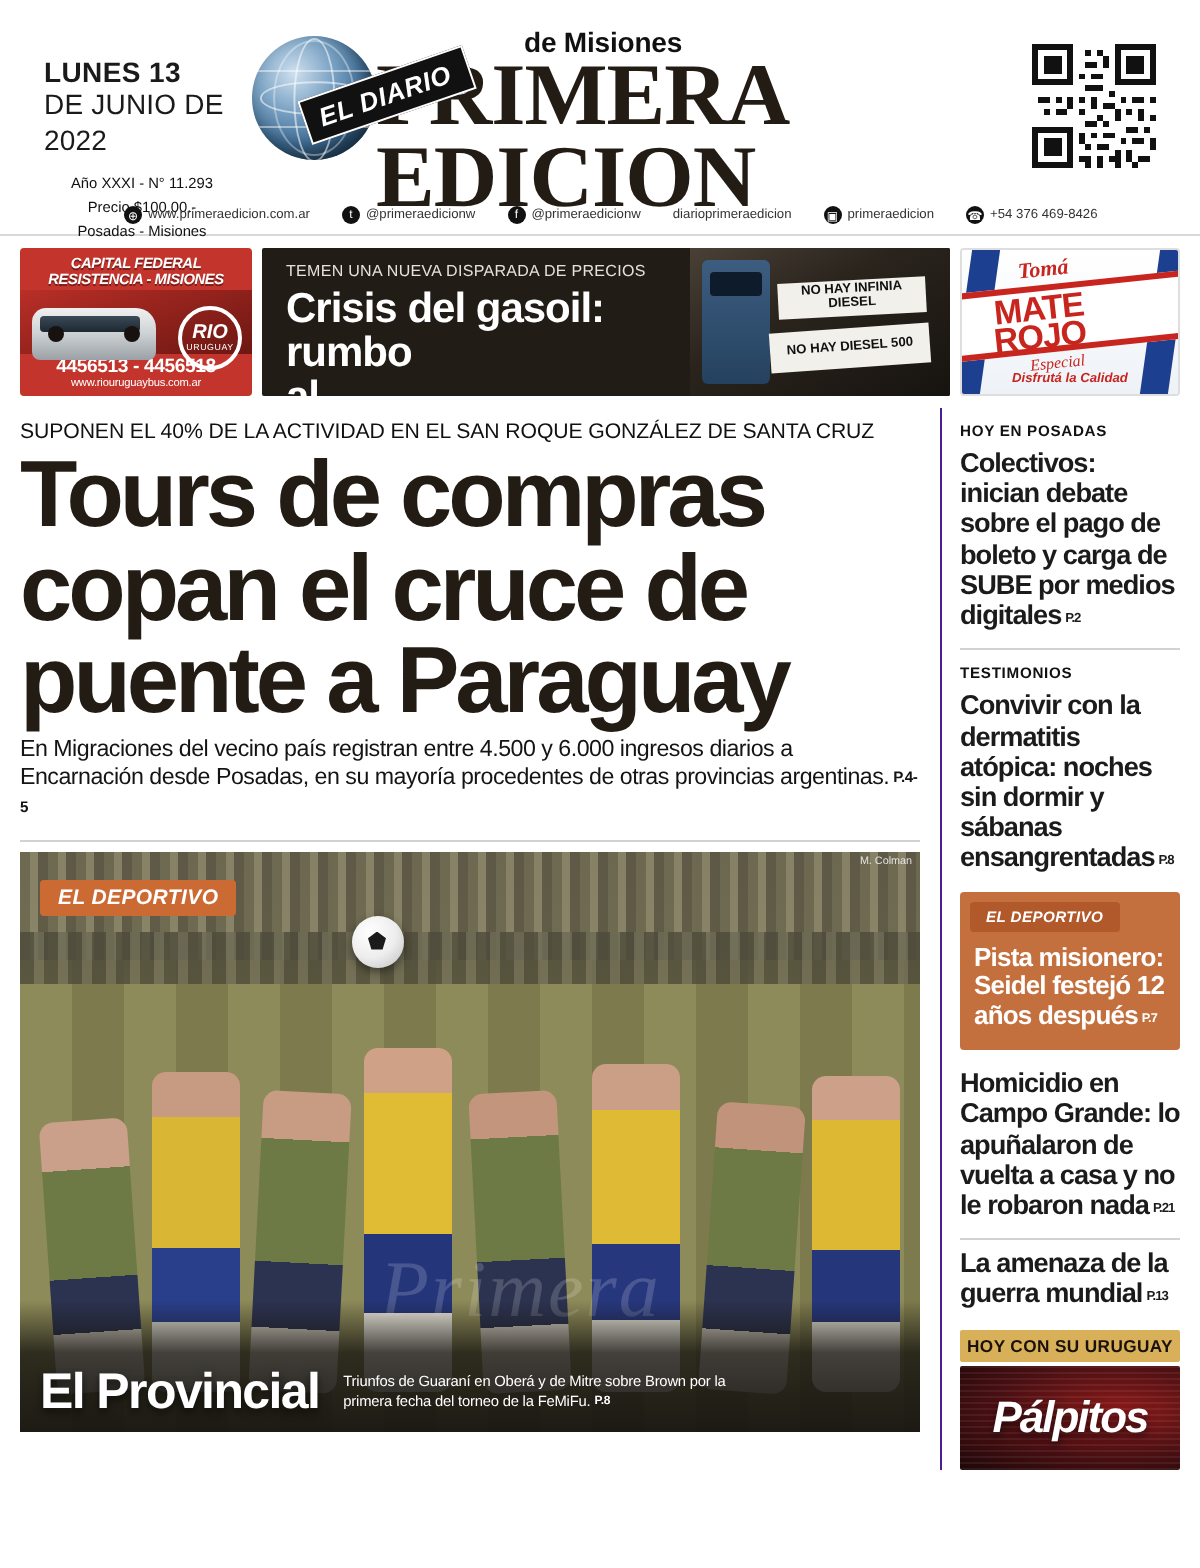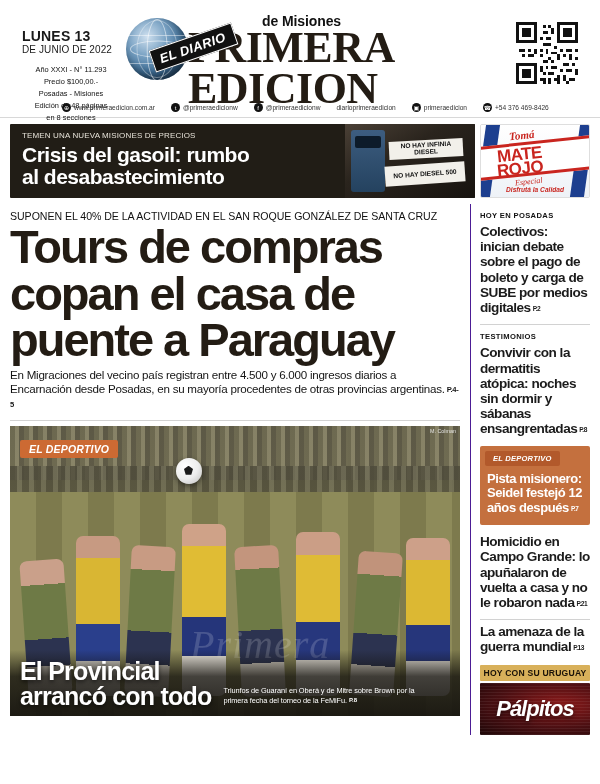"DE JUNIO DE 2022" .date-rest { font-size: 10px -> 14px }
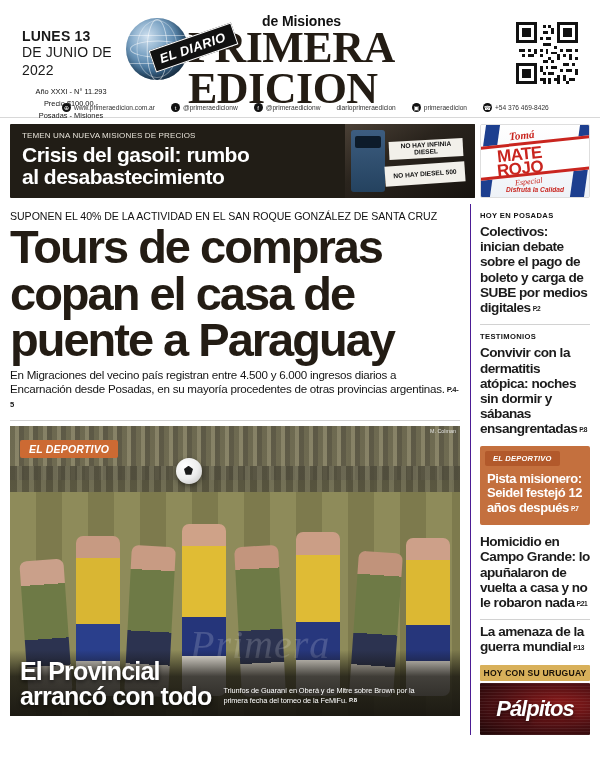"CAPITAL FEDERAL" div.ad-bus { html: none -> <div> <div>CAPITAL FEDERAL</div> <div>RESISTENCIA - MISIONES</div> <div> <div></div> <div></div> <div></div> <div></div> <div> <span>RIO</span> <span>URUGUAY</span> </div> </div> <div>4456513 - 4456518</div> <div>www.riouruguaybus.com.ar</div> </div> }
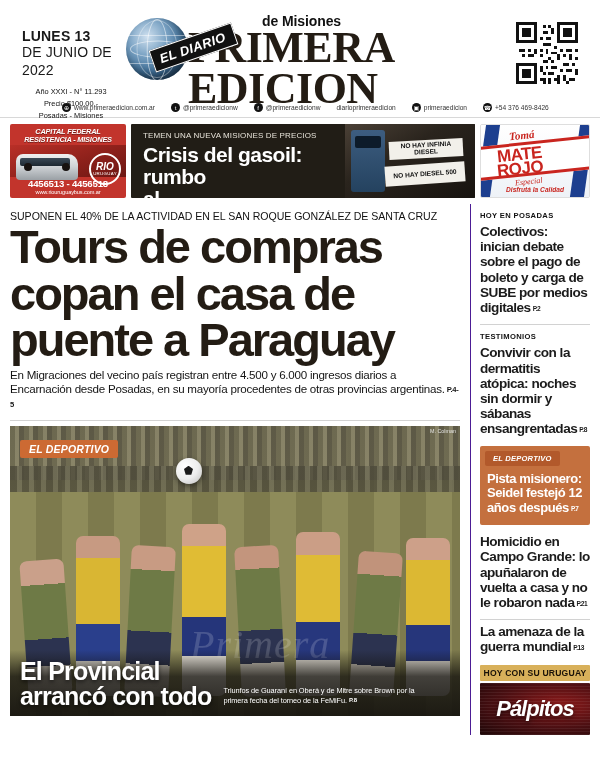"TEMEN UNA NUEVA MISIONES DE" div.ad-kicker { text: MISIONES -> DISPARADA }
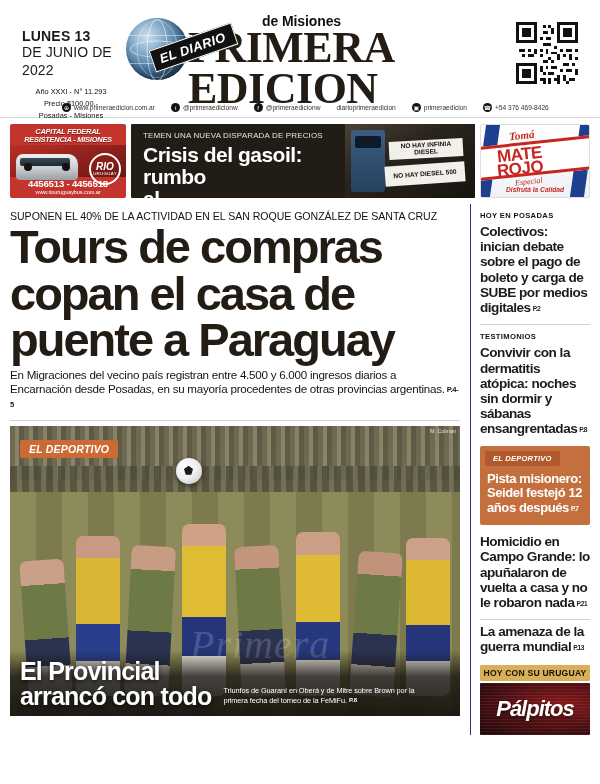"copan el casa de" div { text: casa -> cruce }
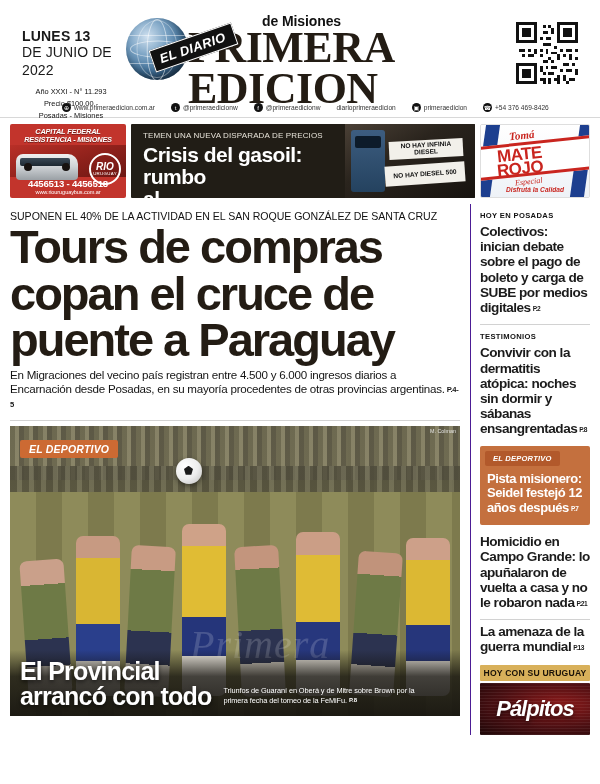"arrancó con todo" div { html: <div>arrancó con todo</div> -> none }
